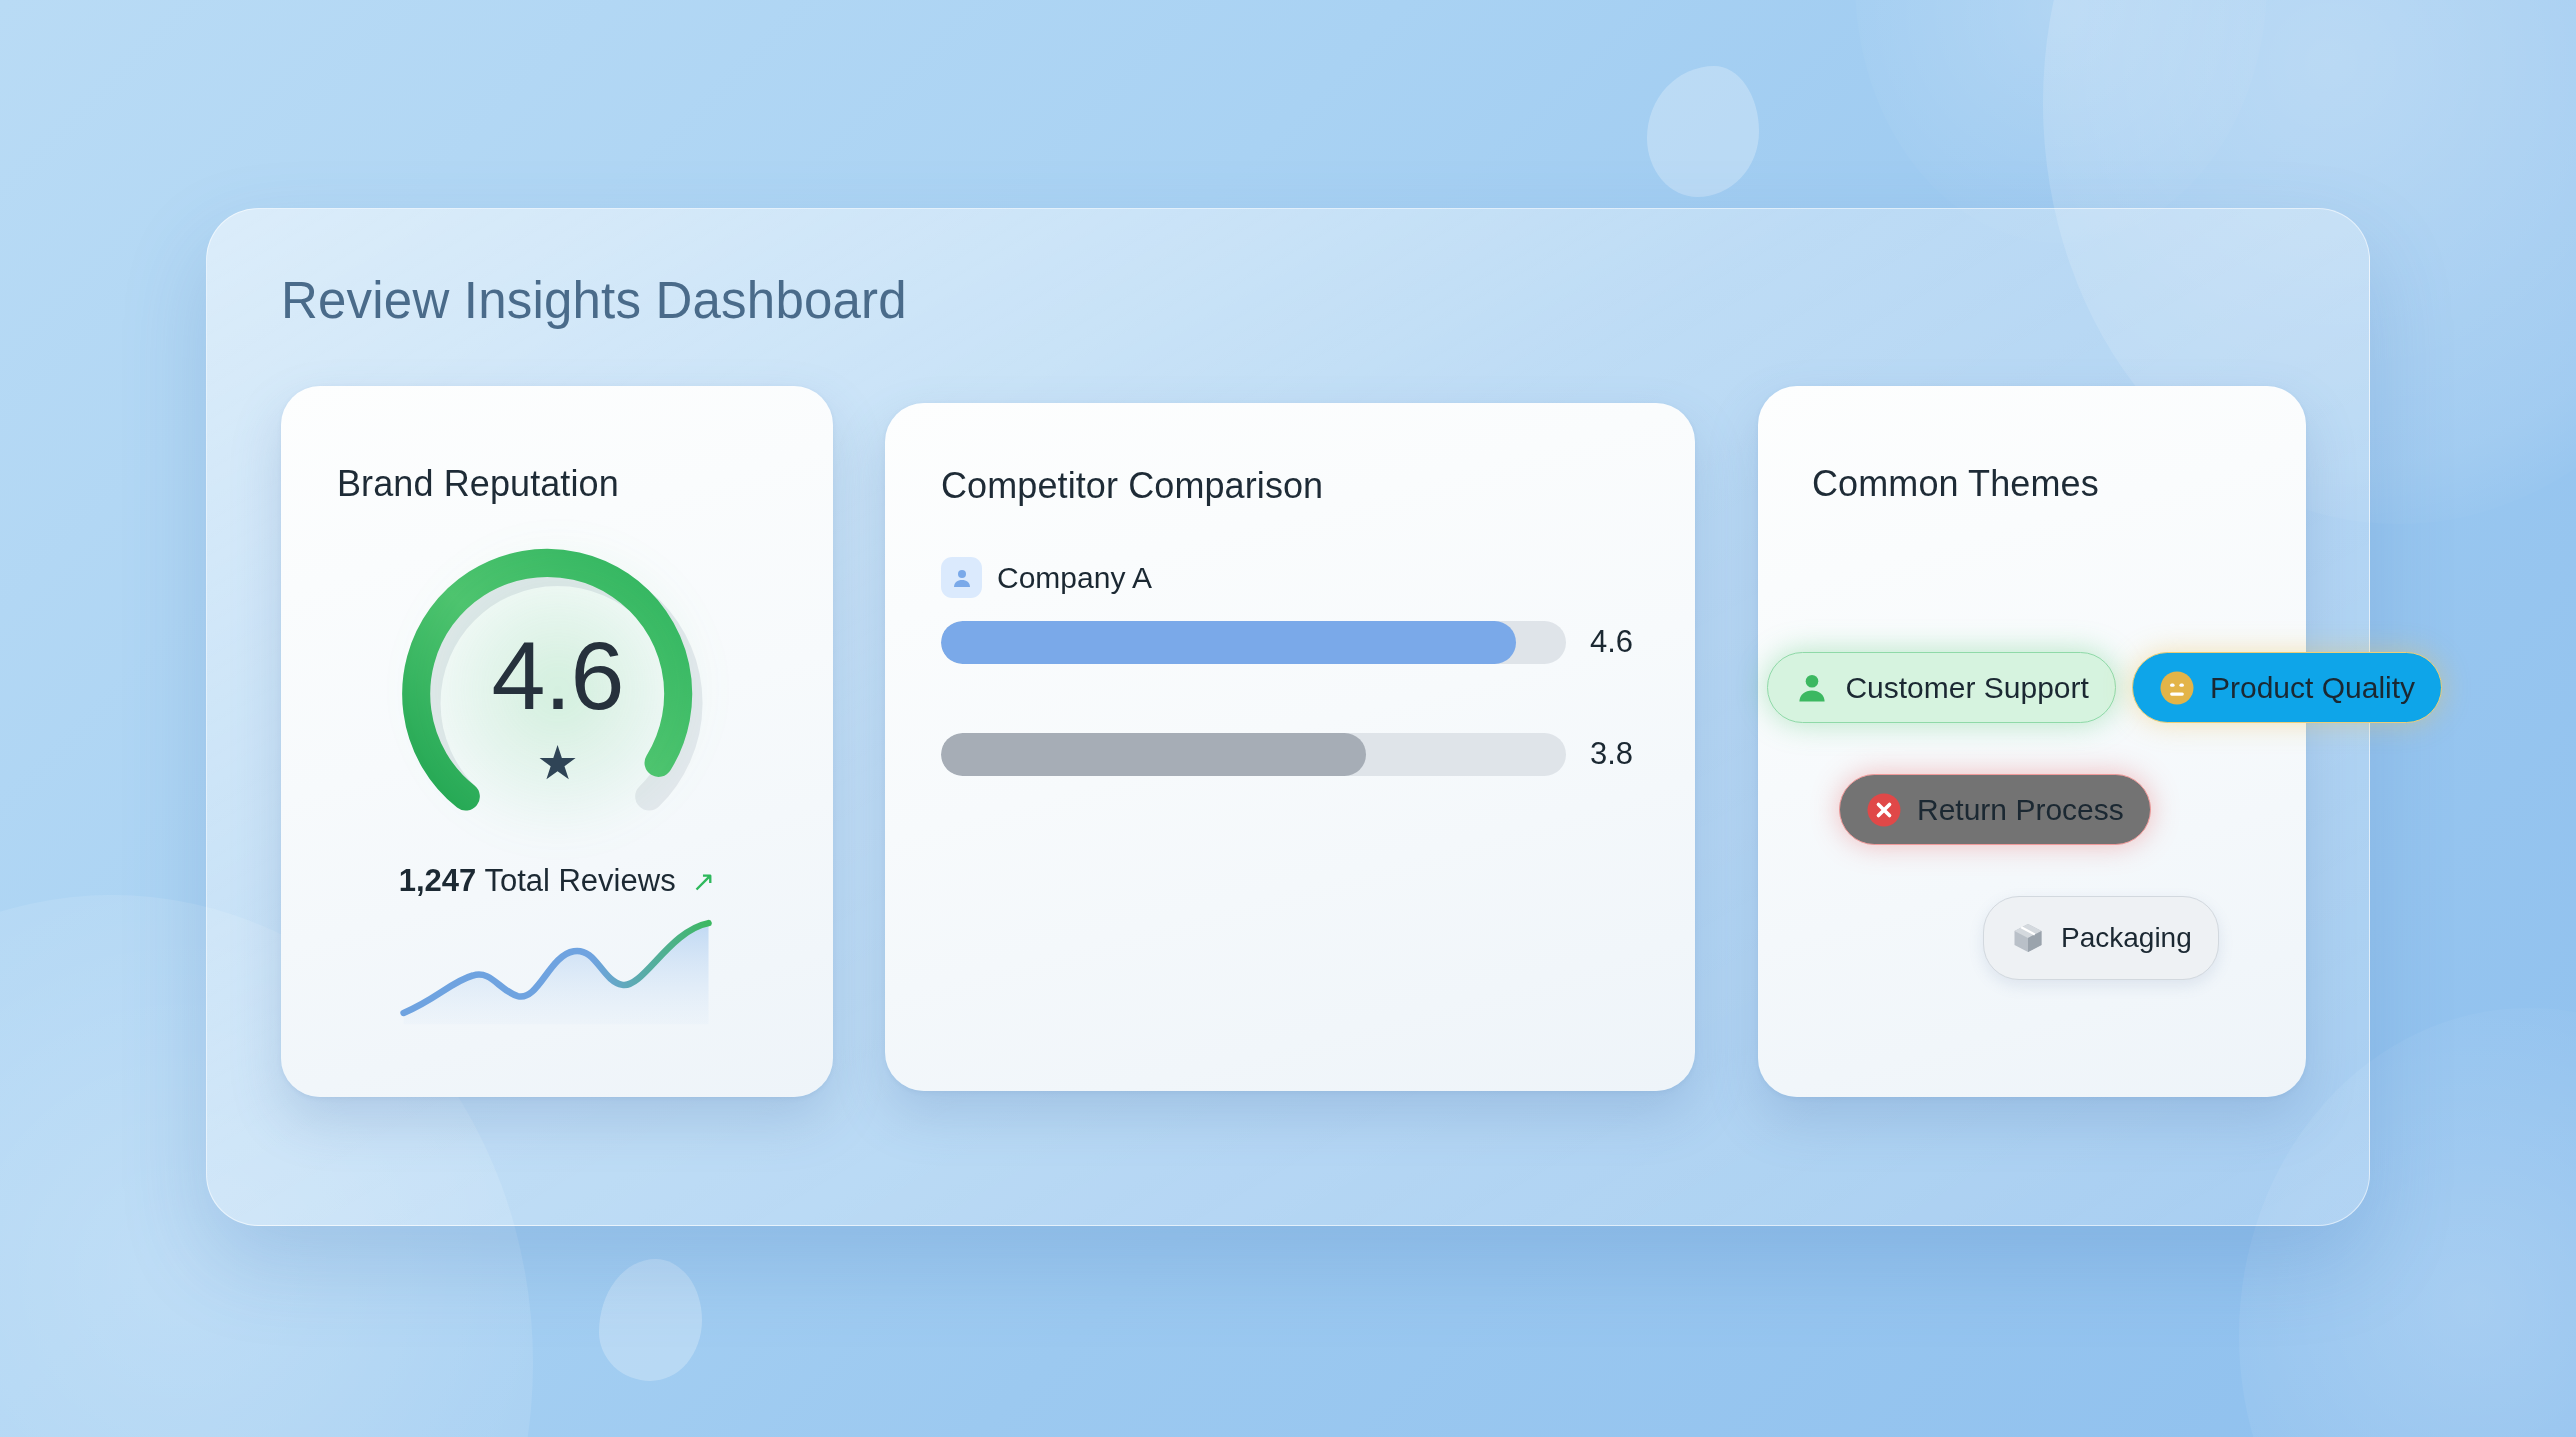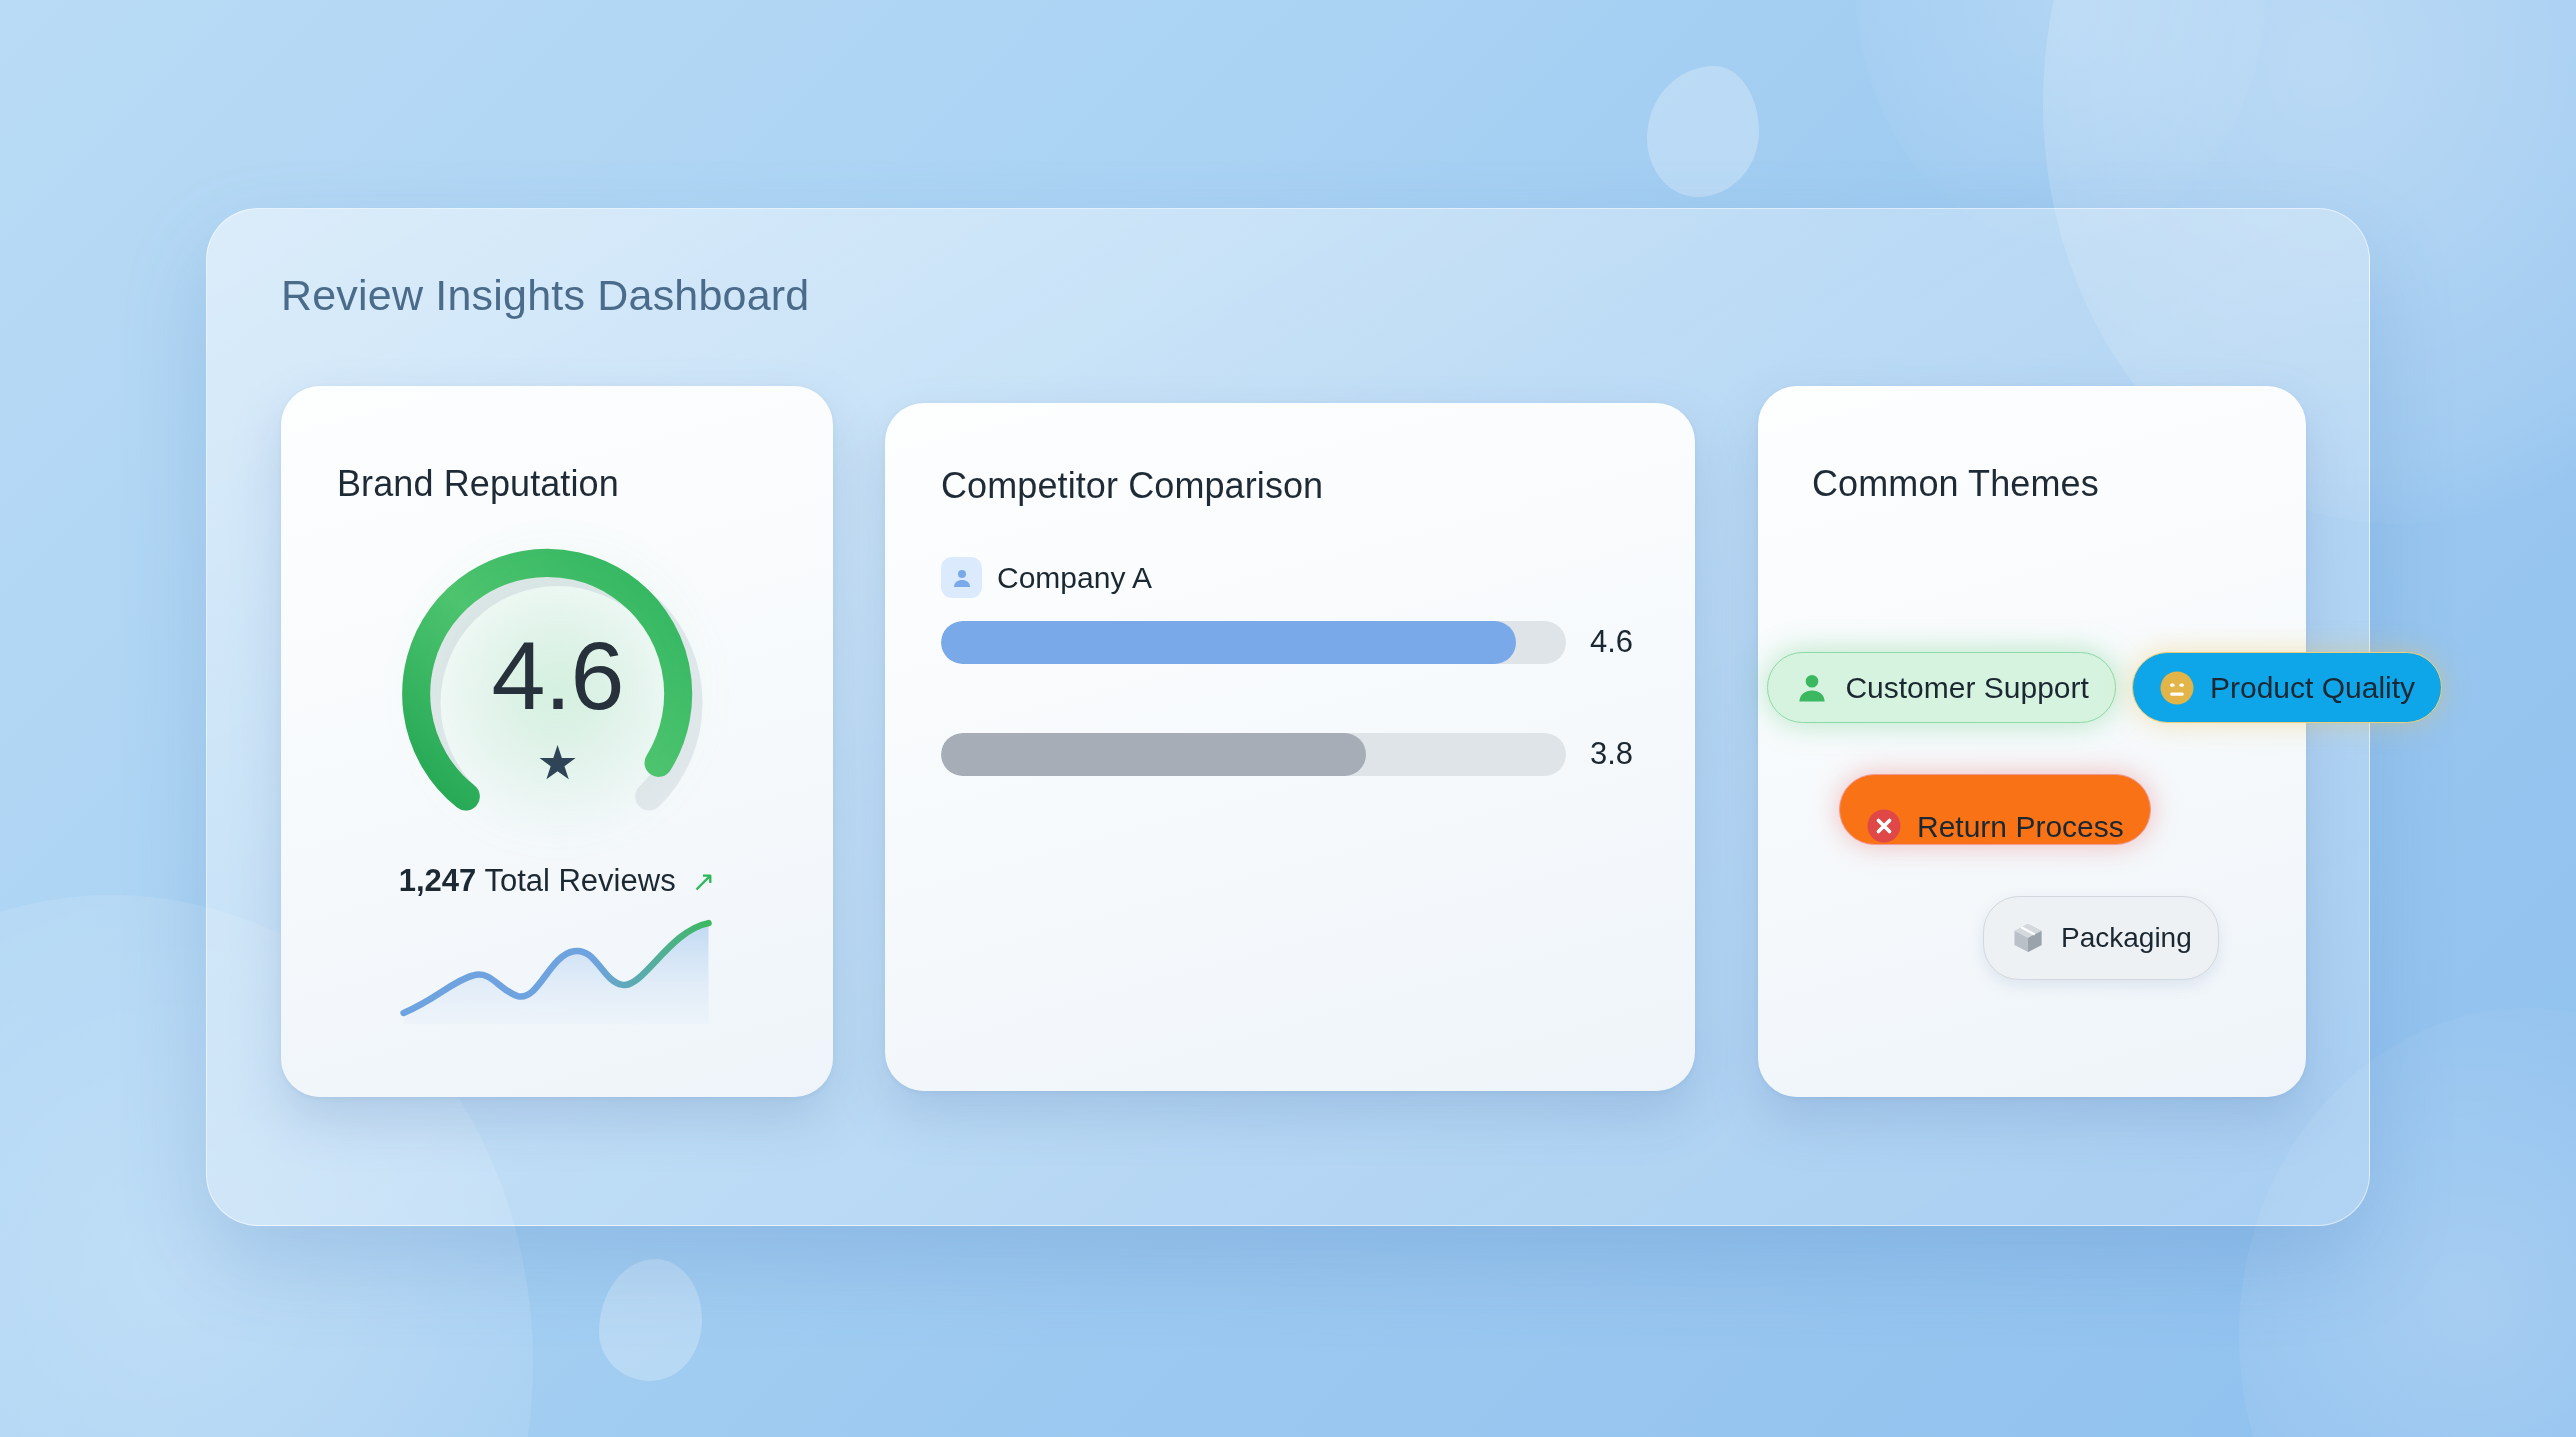"Review Insights Dashboard" .dash-title { font-size: 43px -> 51px }
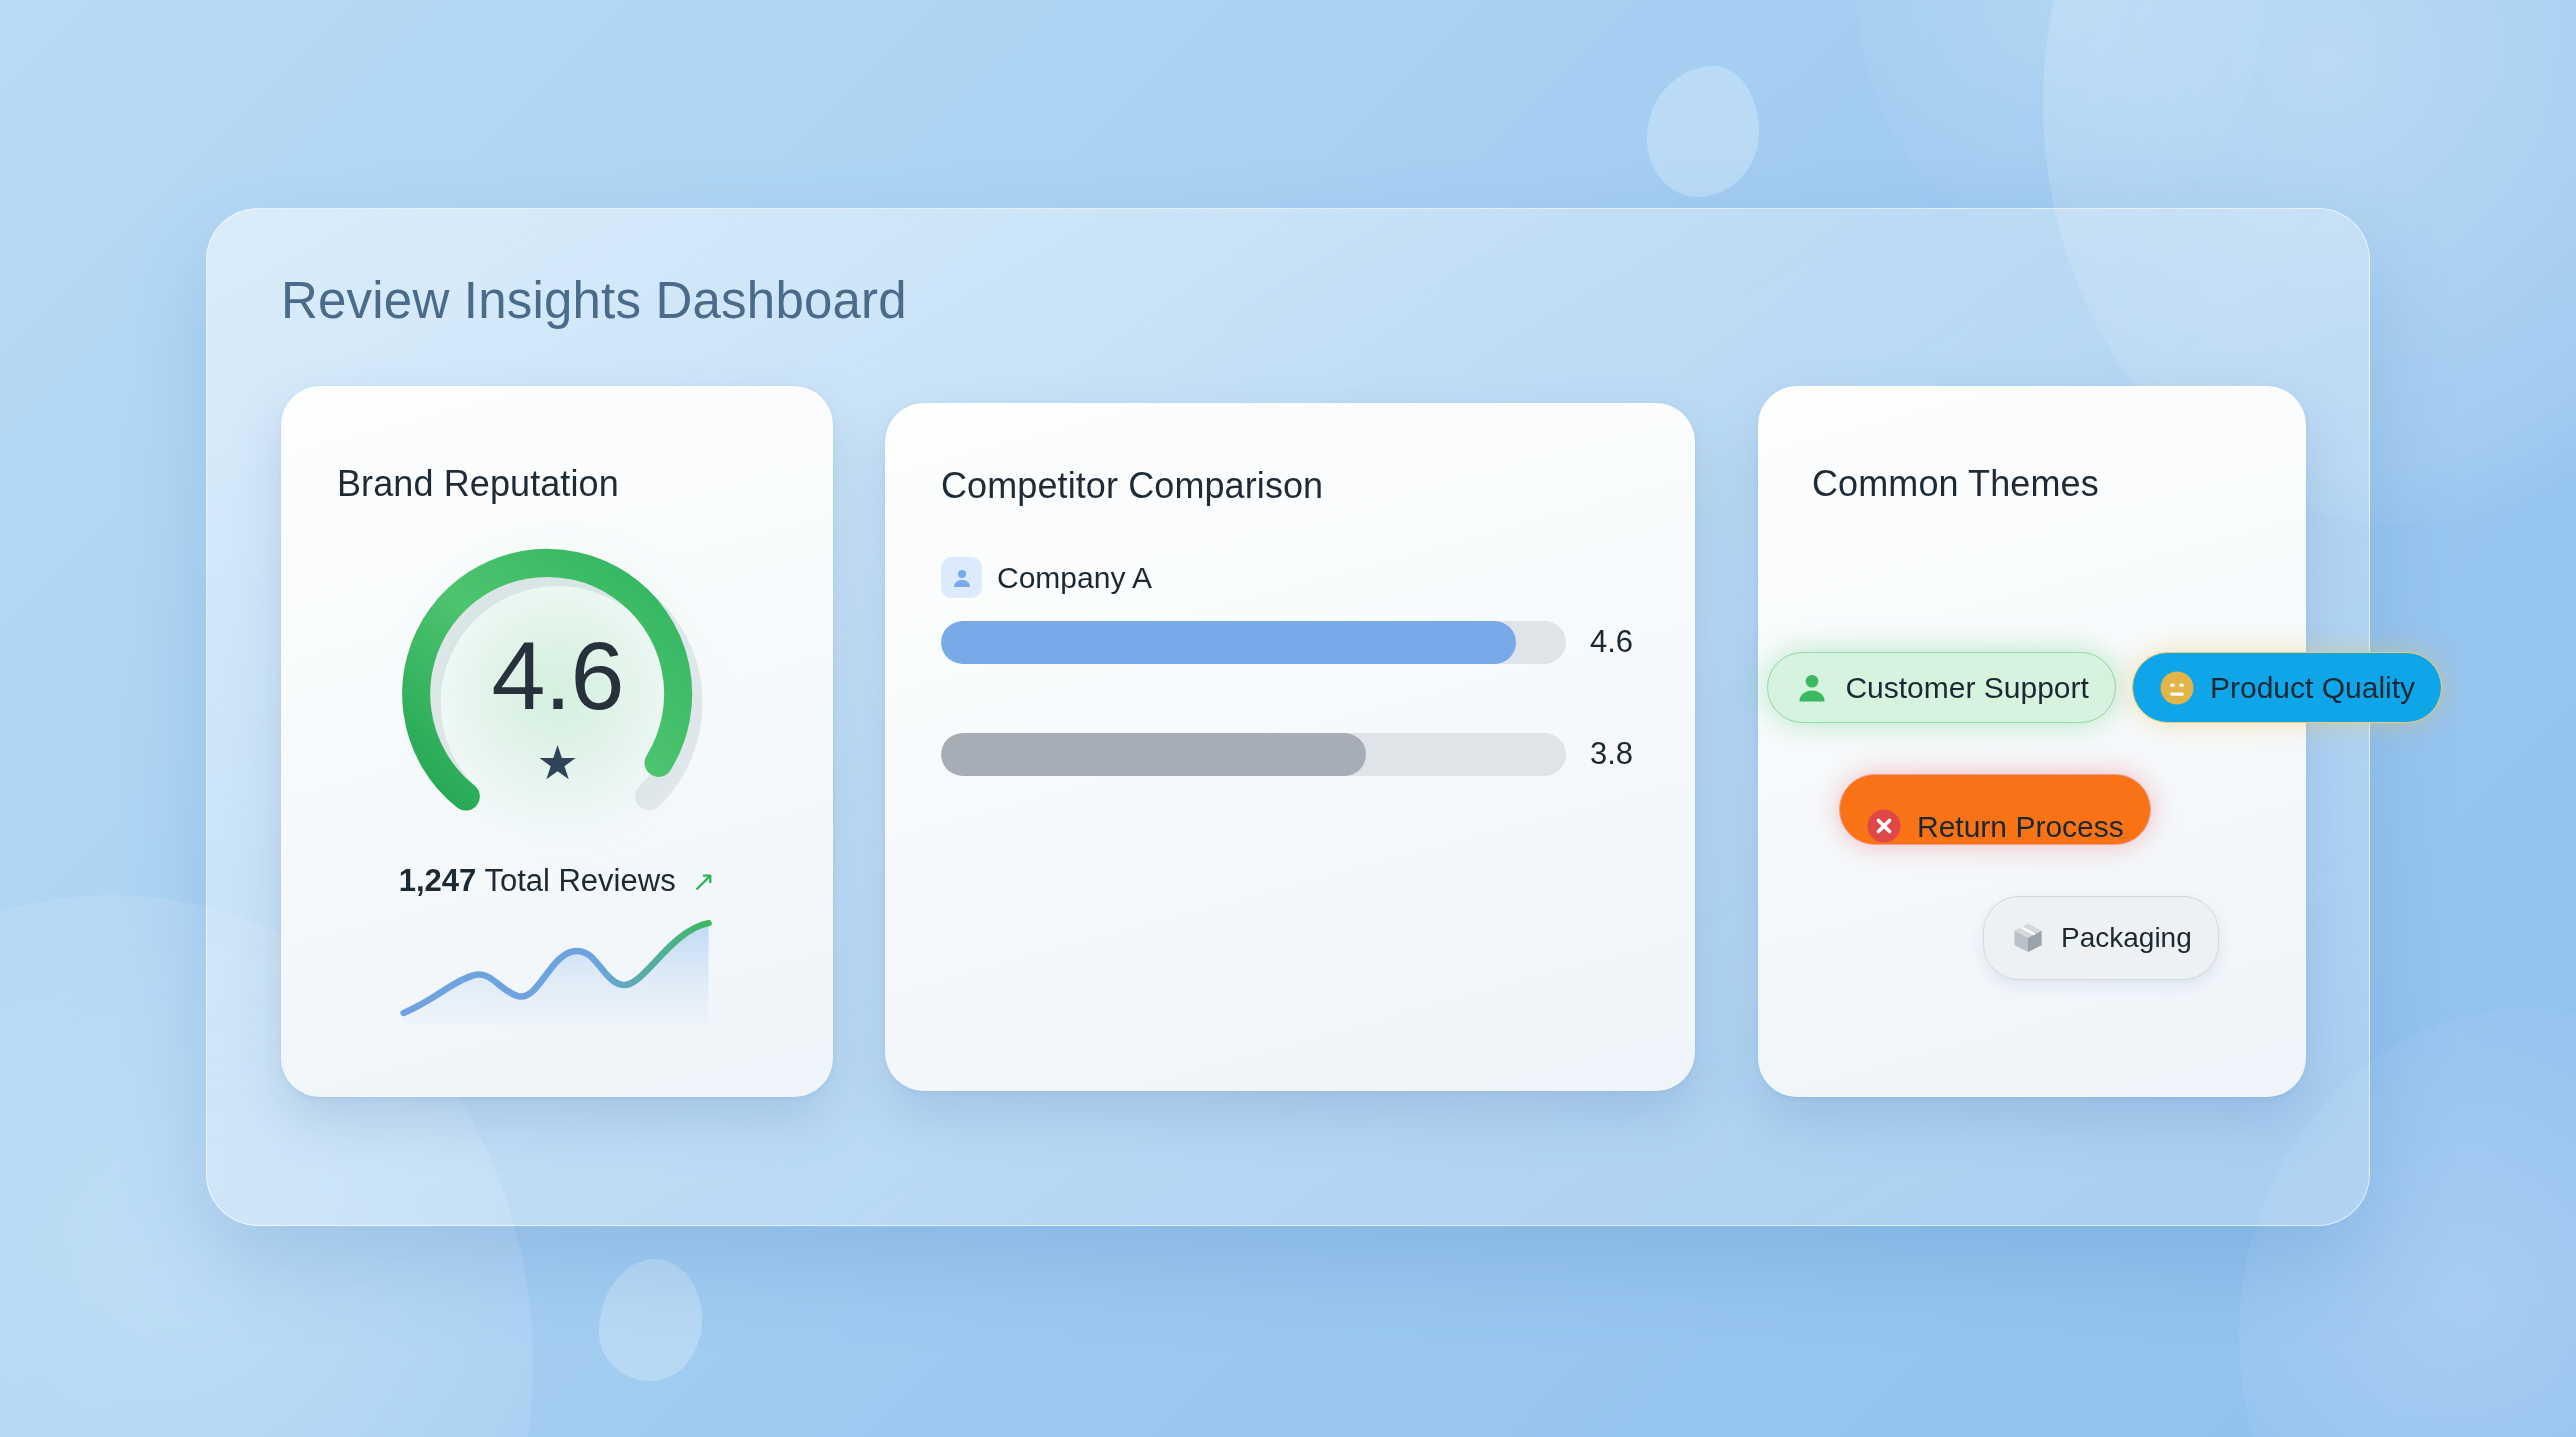"Return Process" .chip-red { align-items: flex-end -> none; background: #f97316 -> #737373 }
